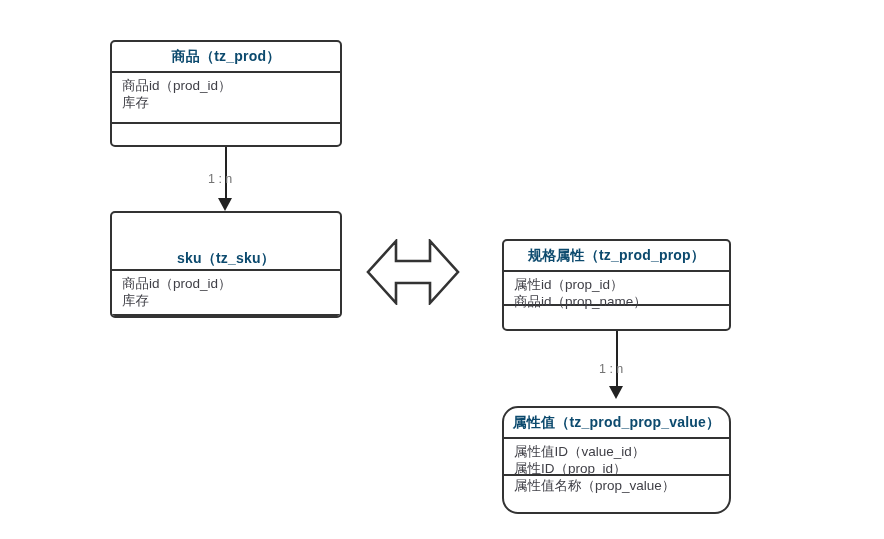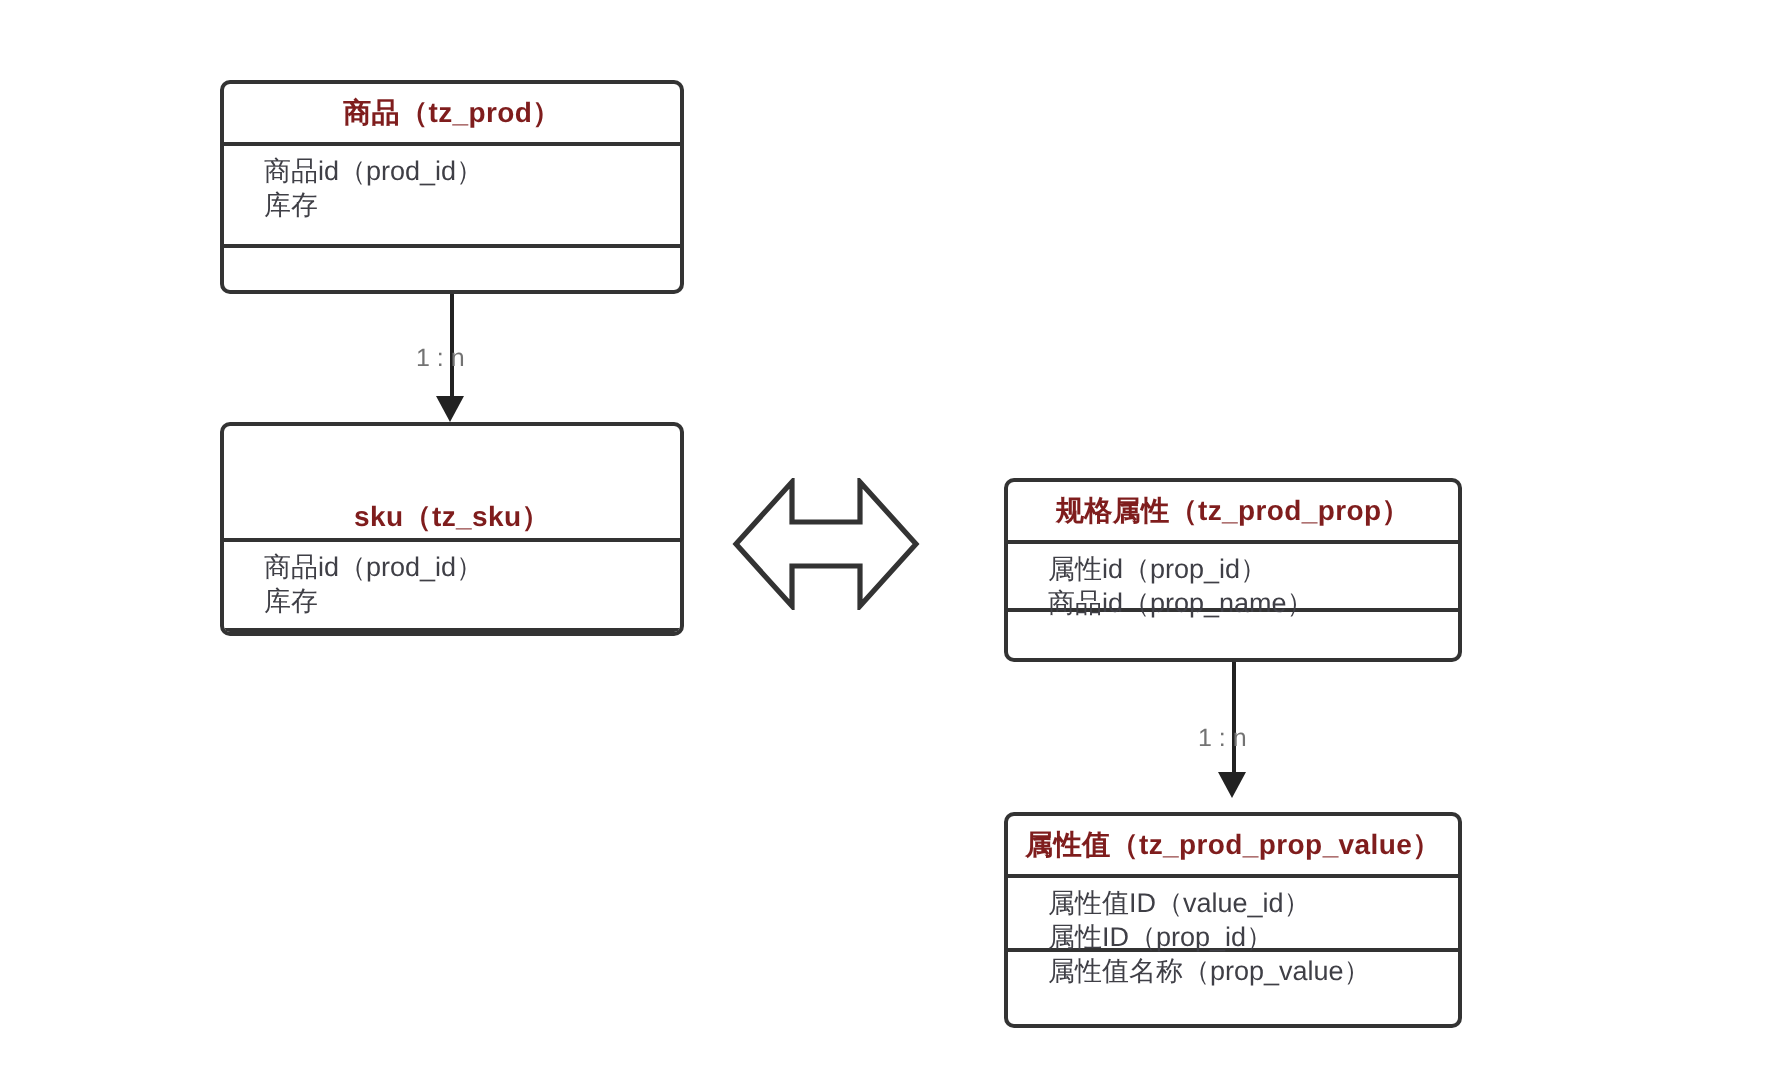"商品（tz_prod）" .entity-title { color: #7f1d1d -> #0c4a6e }
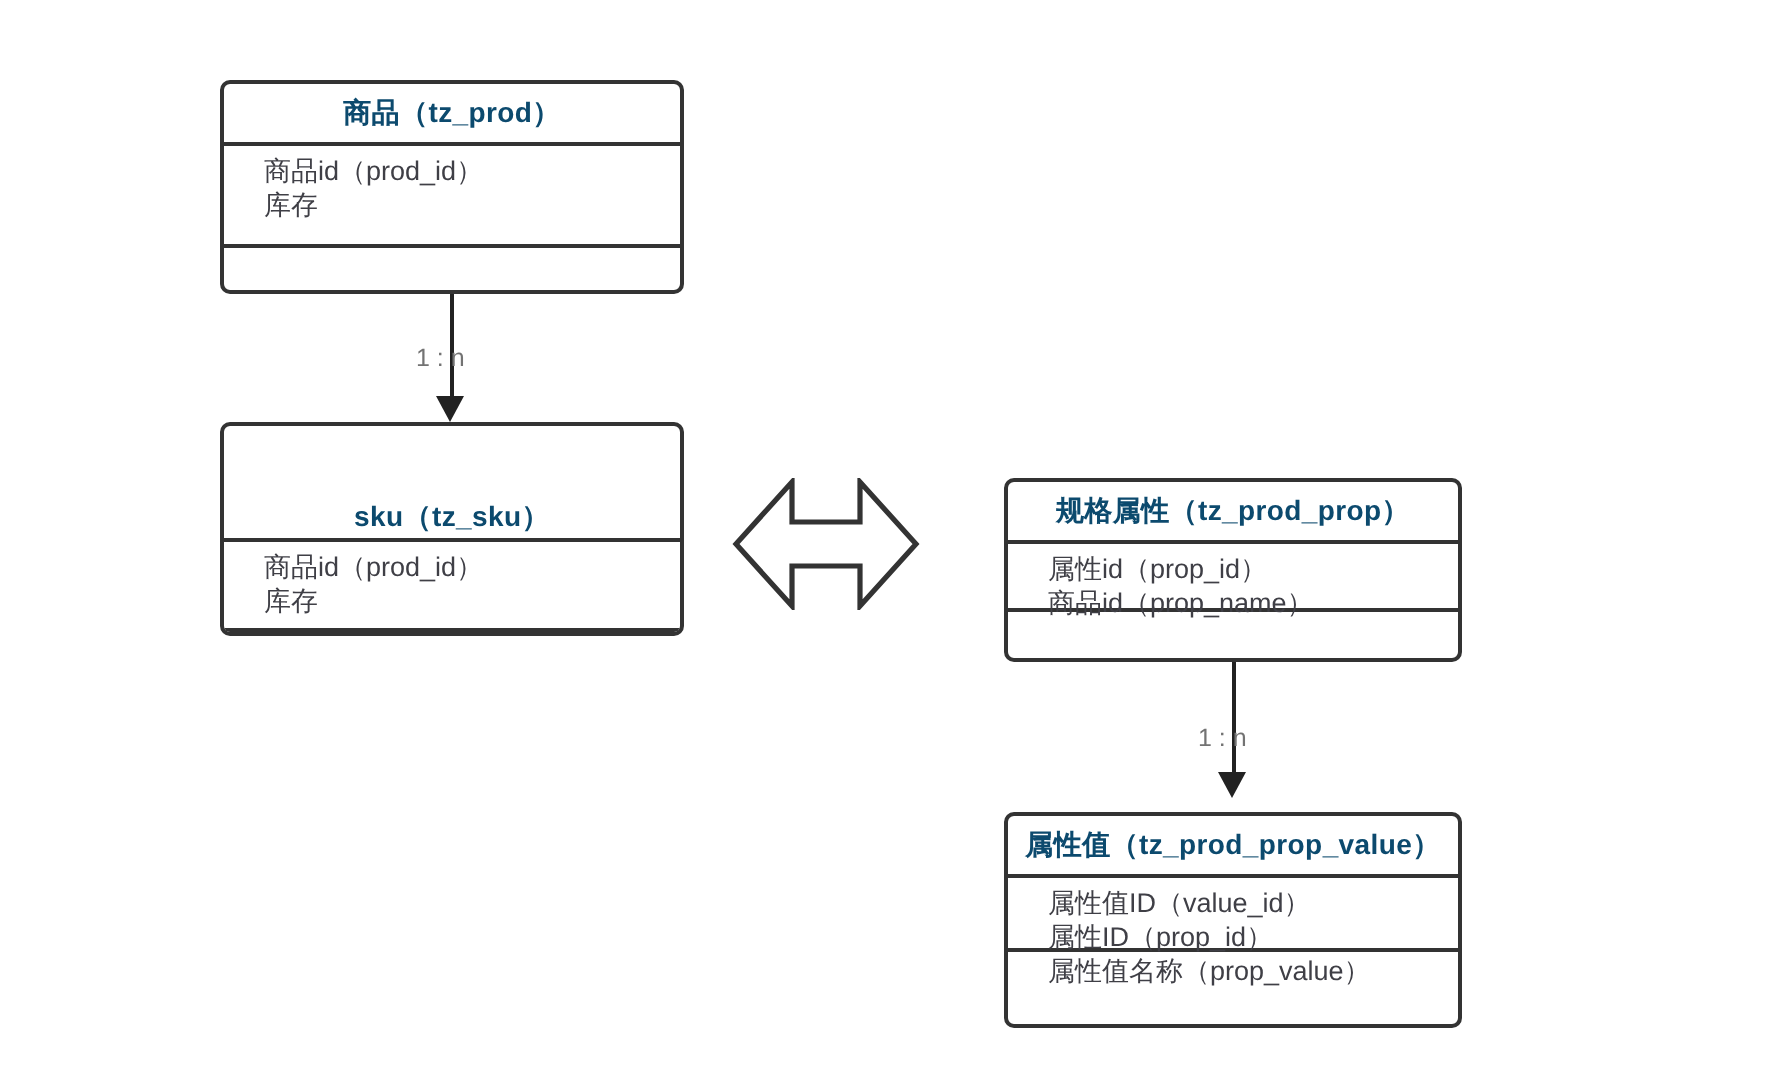"商品id（prod_id）" .entity-attrs { padding: 4px 6px 5px 20px -> 4px 6px 5px 10px }
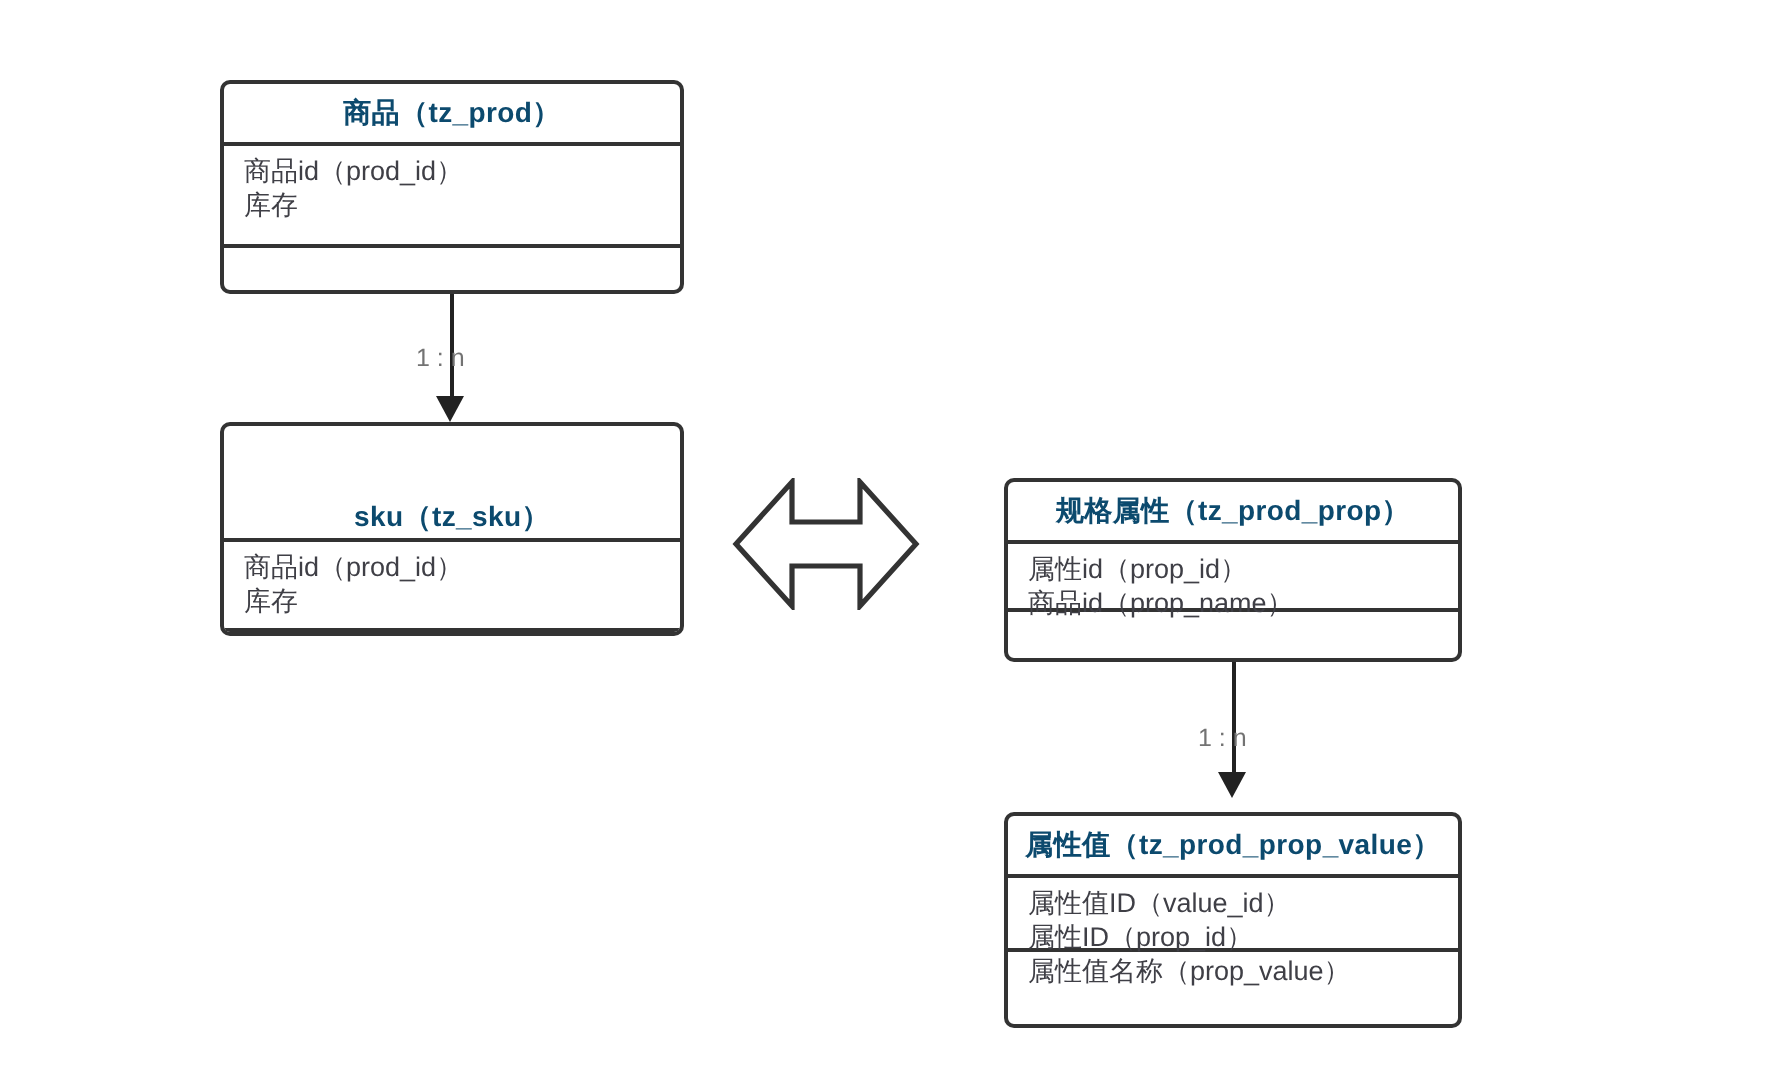"属性值（tz_prod_prop_value）" div.entity { border-radius: none -> 16px }
